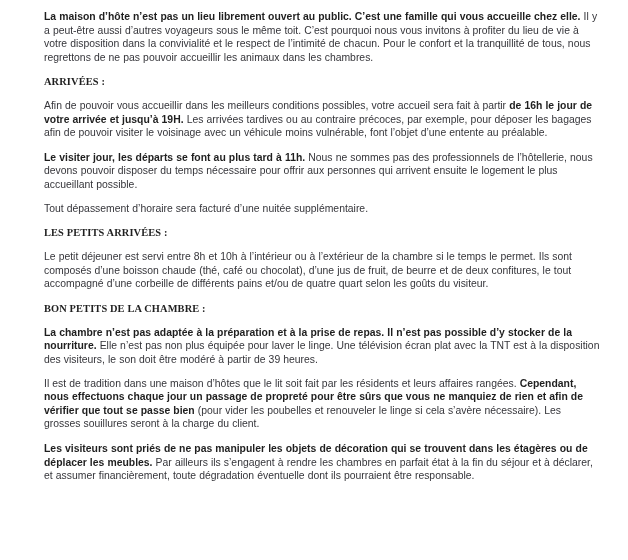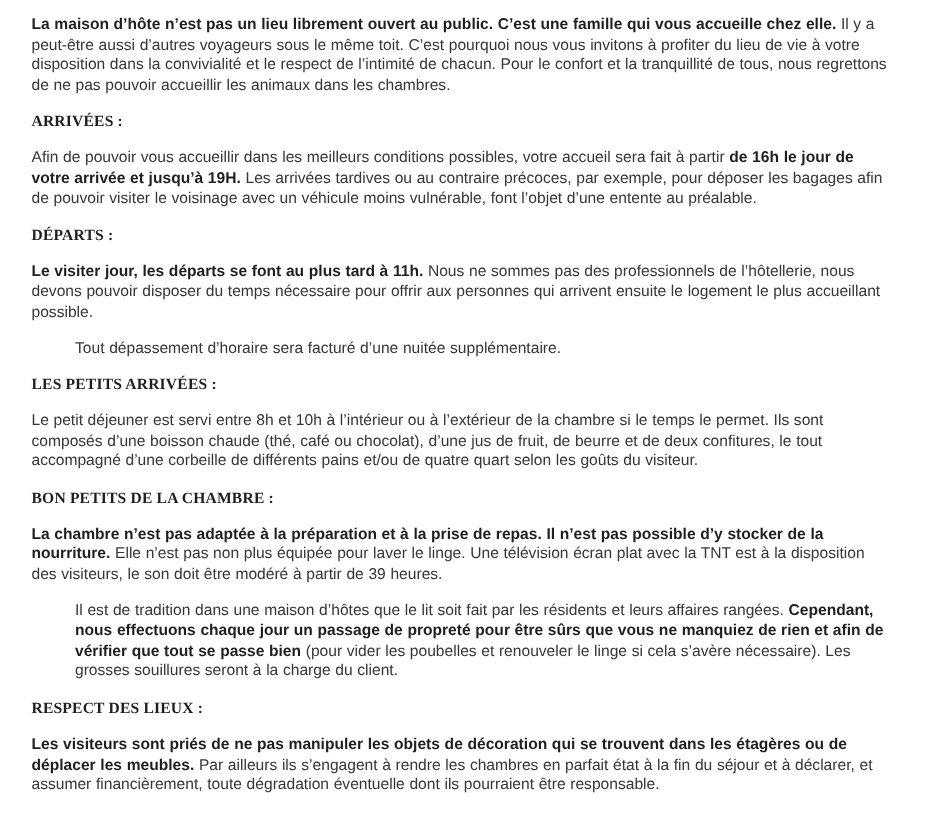"La maison d’hôte n’est pas" #doc { padding: 0 28px 0 21px -> 0 28px 0 44px }
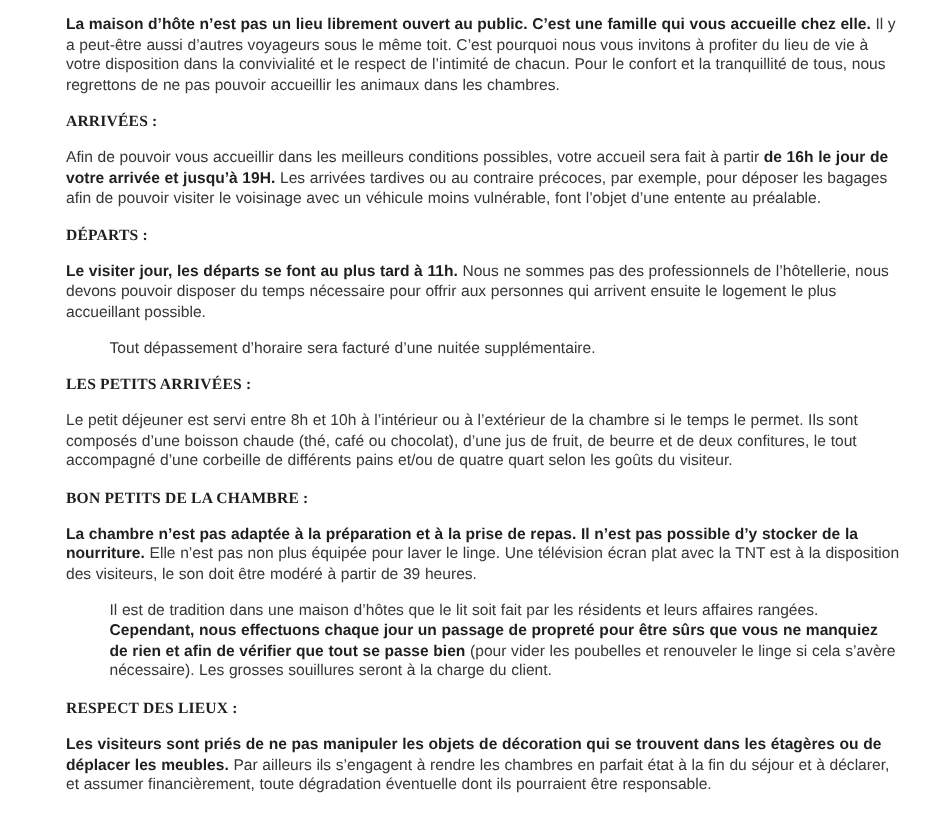"DÉPARTS :" div.heading { html: <div>DÉPARTS :</div> -> none }
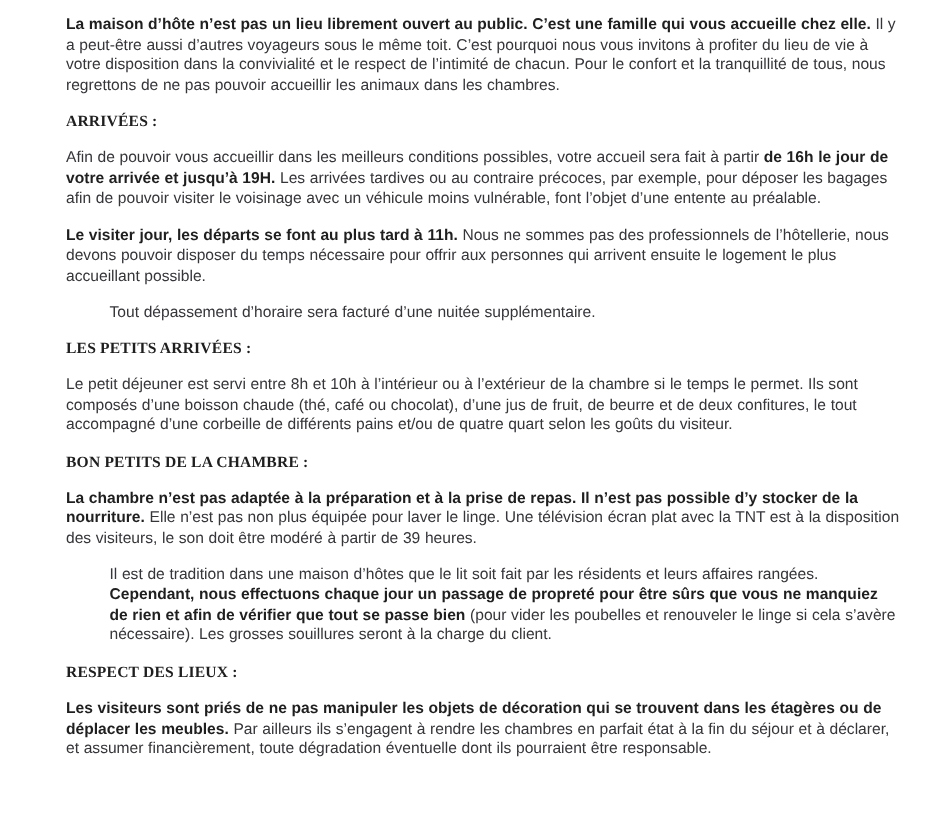"Tout dépassement d’horaire sera facturé" .para + .para { margin-left: 29px -> none }
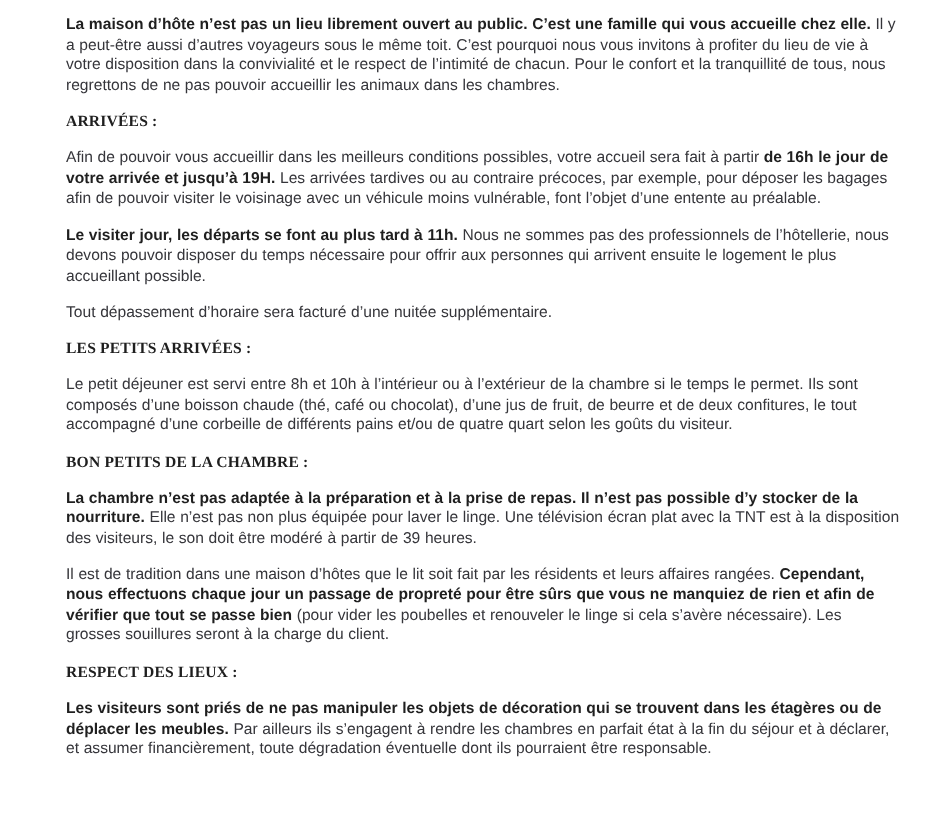"RESPECT DES LIEUX :" div.heading { html: <div>RESPECT DES LIEUX :</div> -> none }
